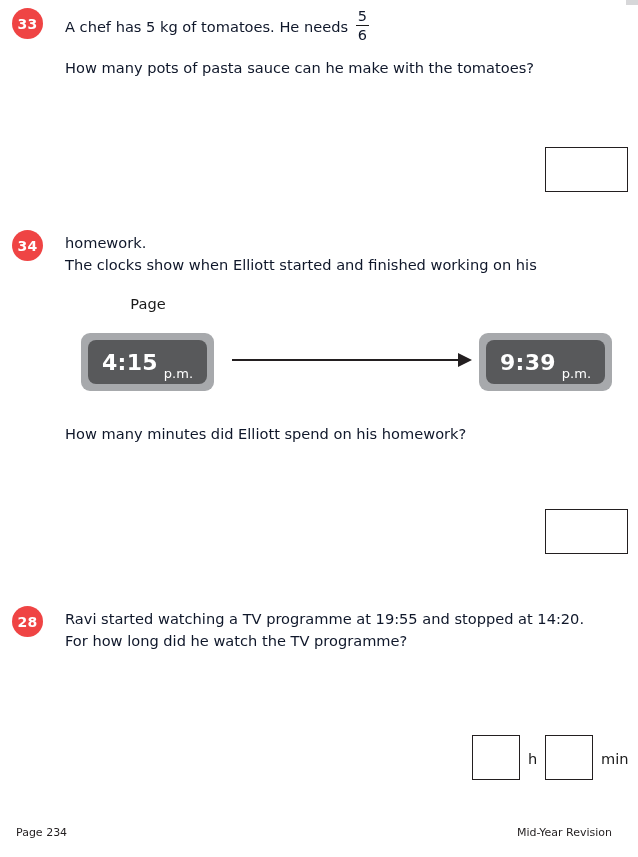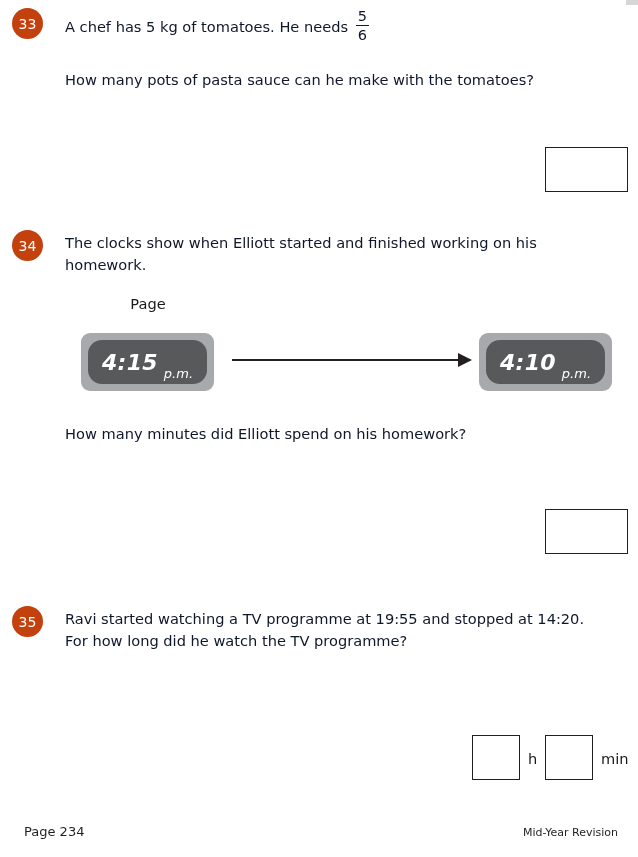"33" .qnum { background: #c2410c -> #ef4444; font-weight: normal -> bold }
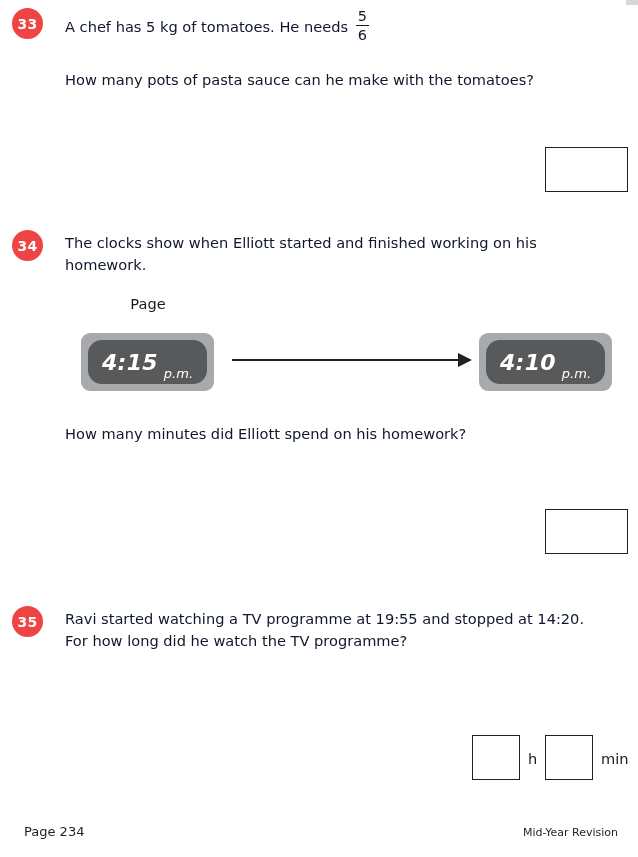"How many pots of pasta" div.qtext { margin-top: 24px -> 12px }
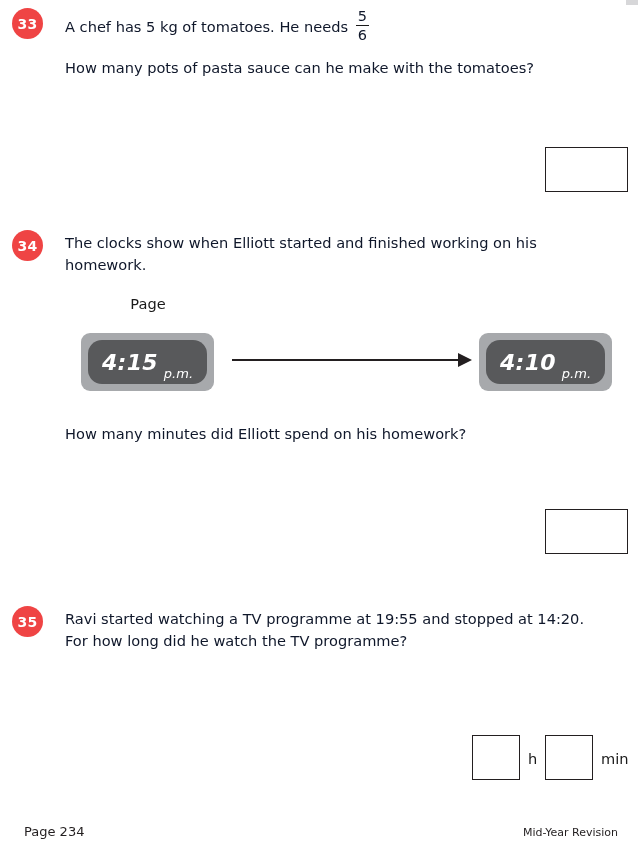"The clocks show when Elliott" div.qtext { order: before "homework." -> after "homework." }
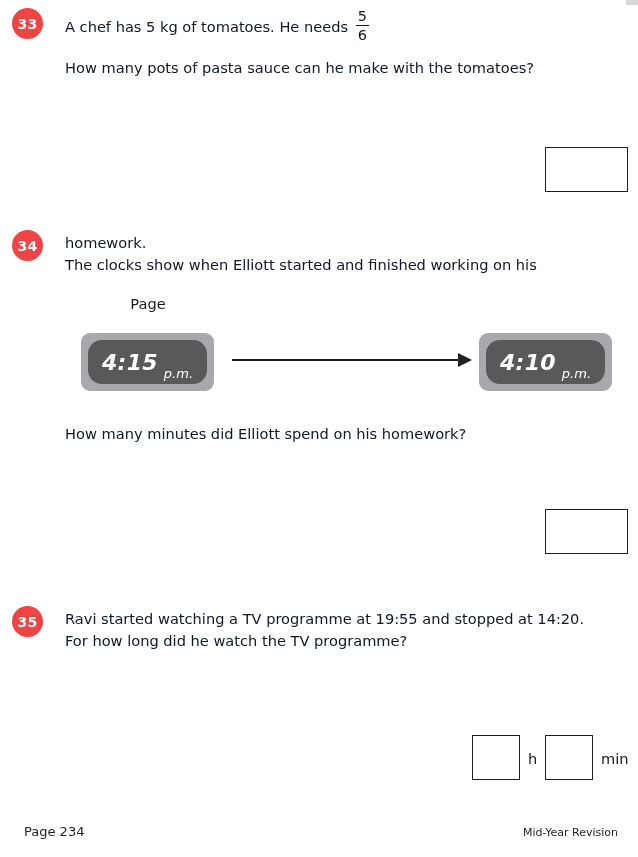"4:15" .clock-inner { border-radius: 14px -> 8px; font-style: italic -> none }
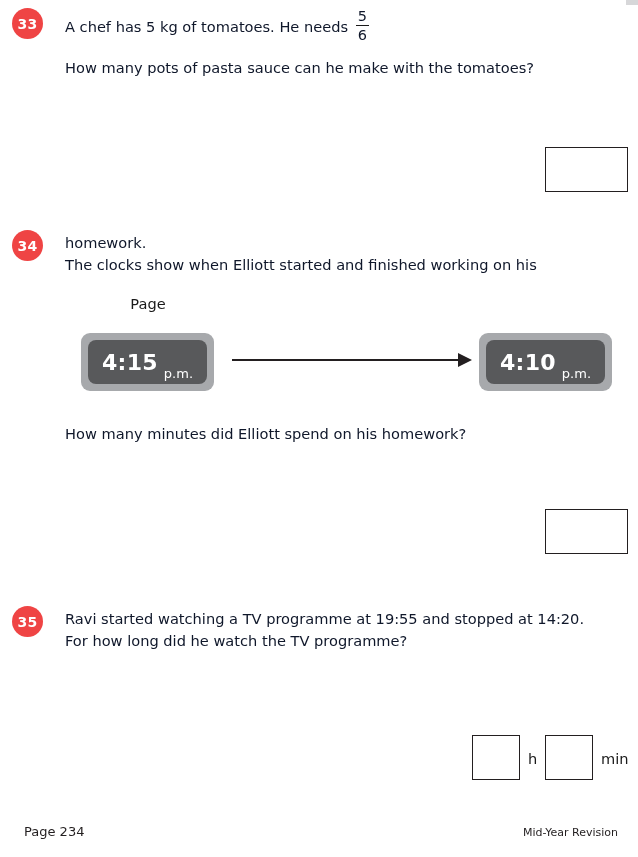"4:10" span.clock-time { text: 4:10 -> 9:39 }
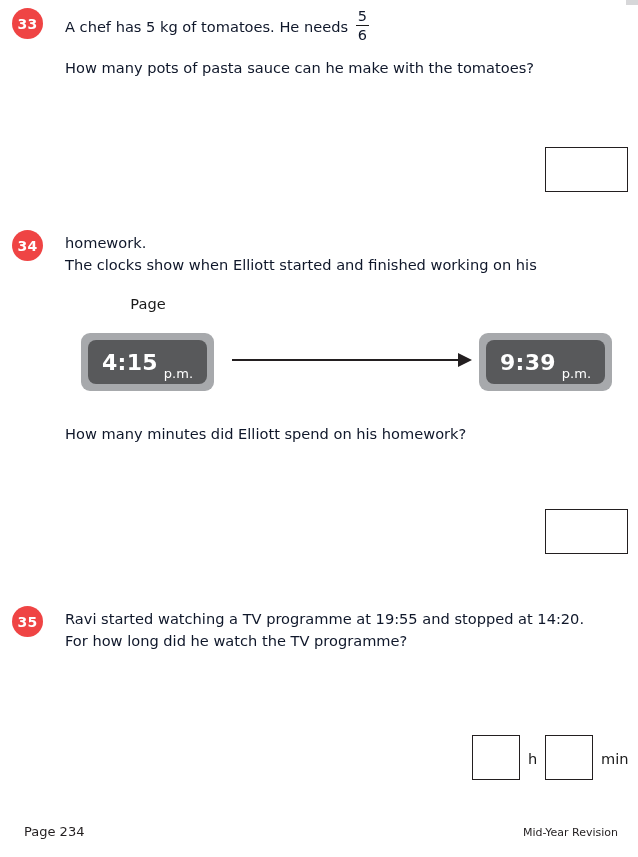"35" div.qnum { text: 35 -> 28 }
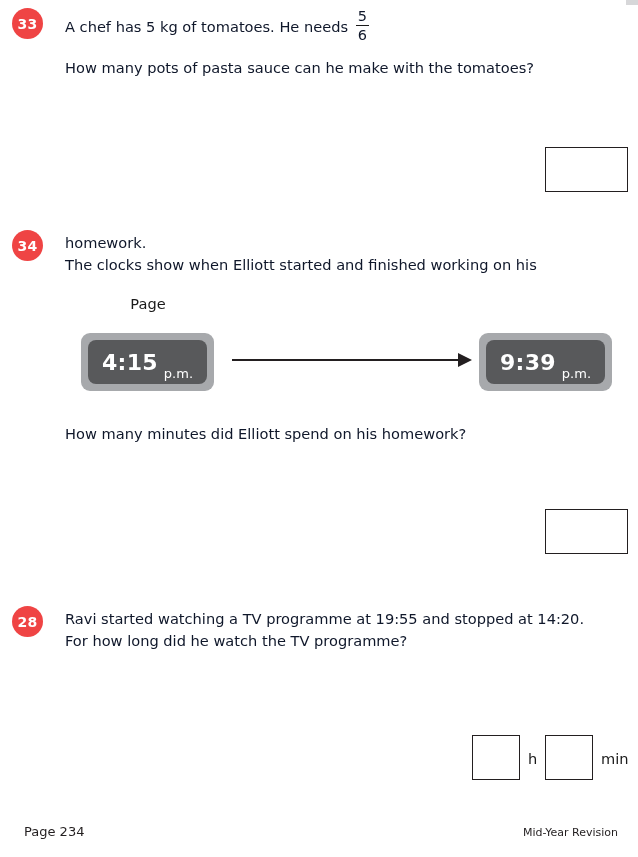"Page 234" .footer-left { font-size: 13px -> 11px; left: 24px -> 16px }
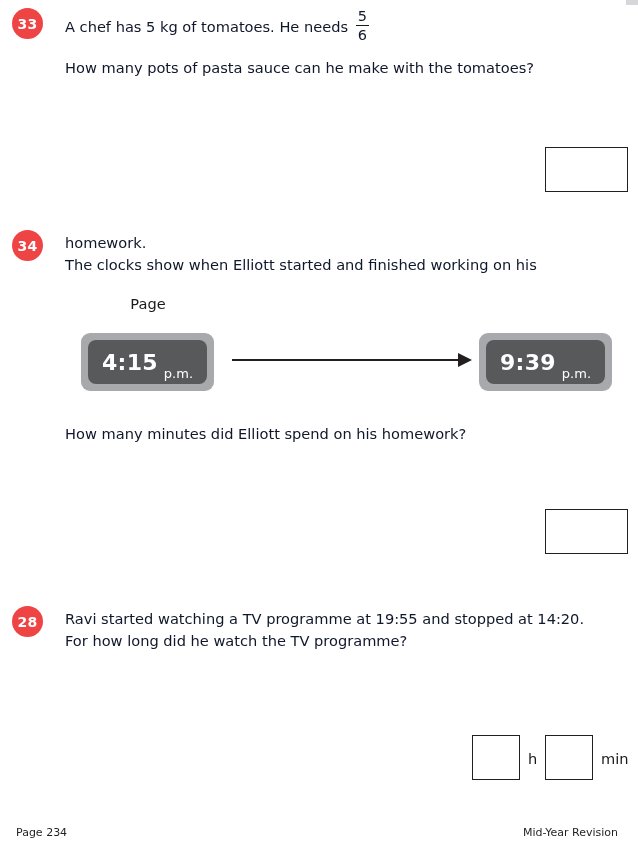"Mid-Year Revision" .footer-right { right: 20px -> 26px }
